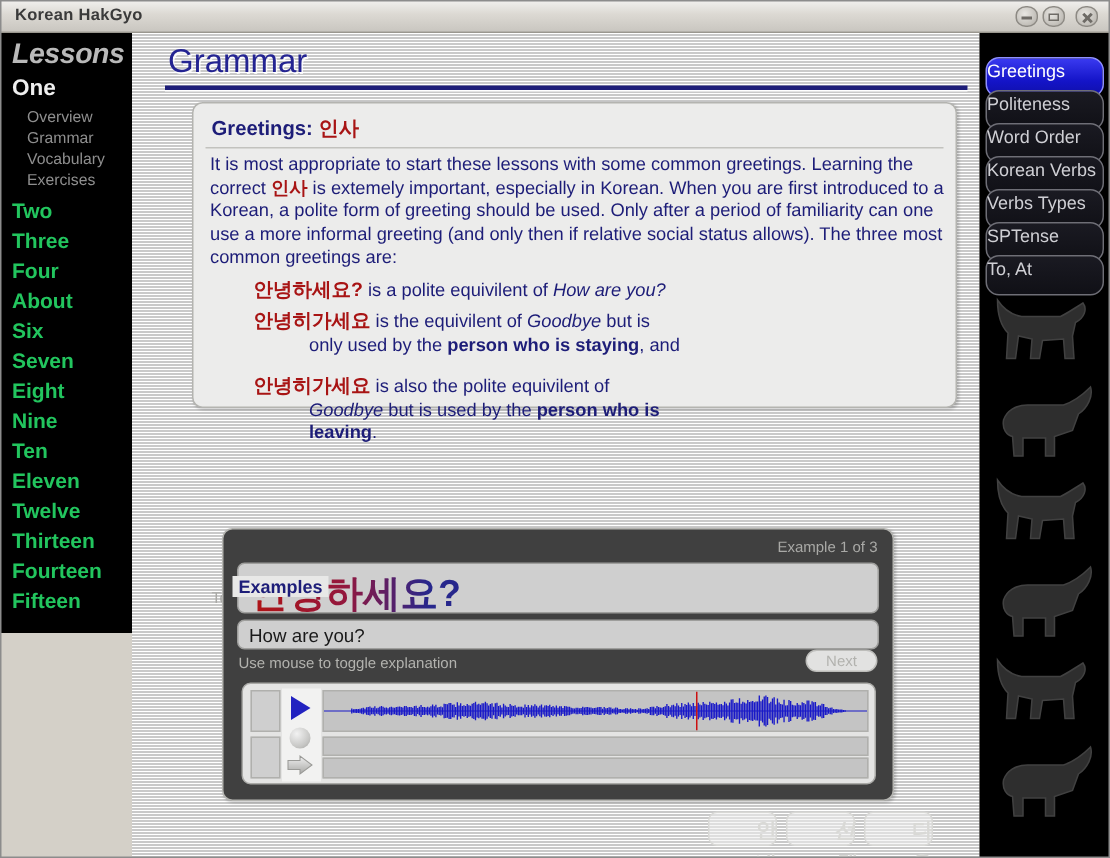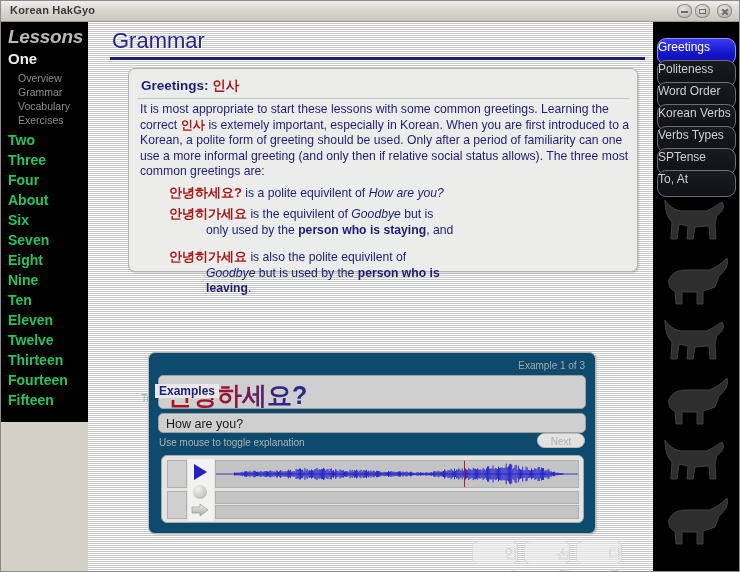"Example 1 of 3" #examples-panel { background: #0c4a6e -> #404040 }
